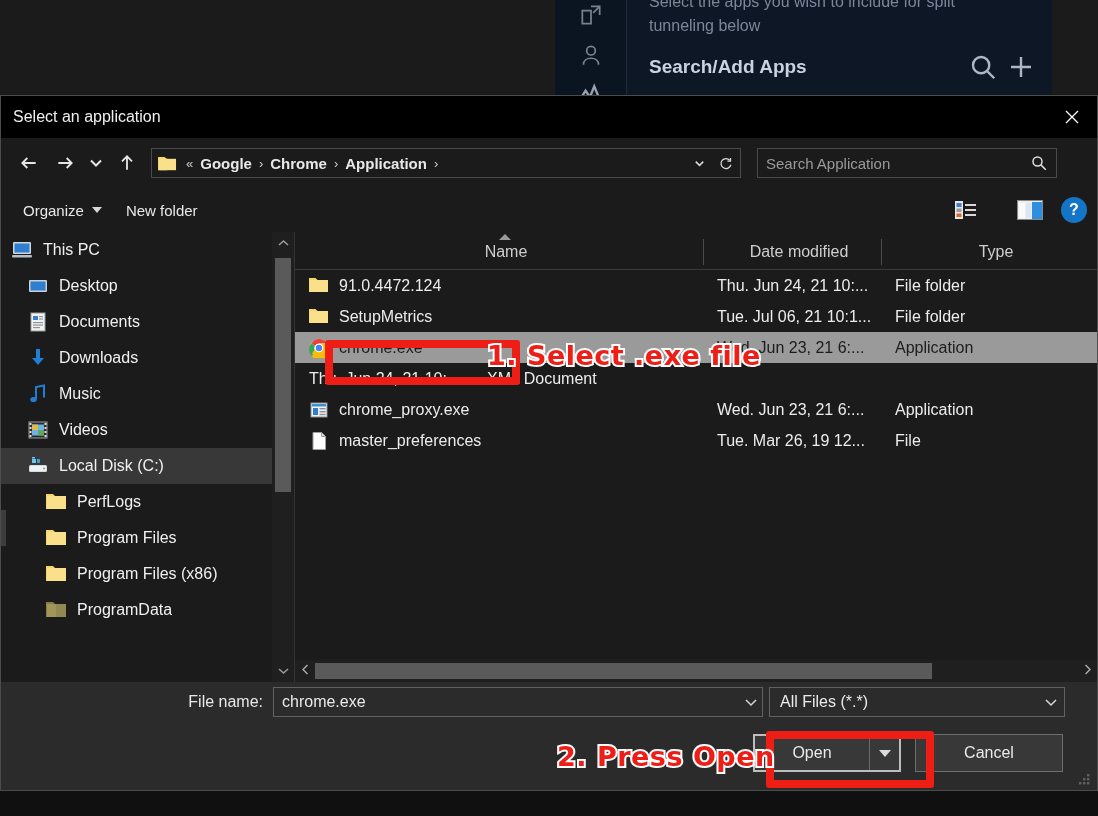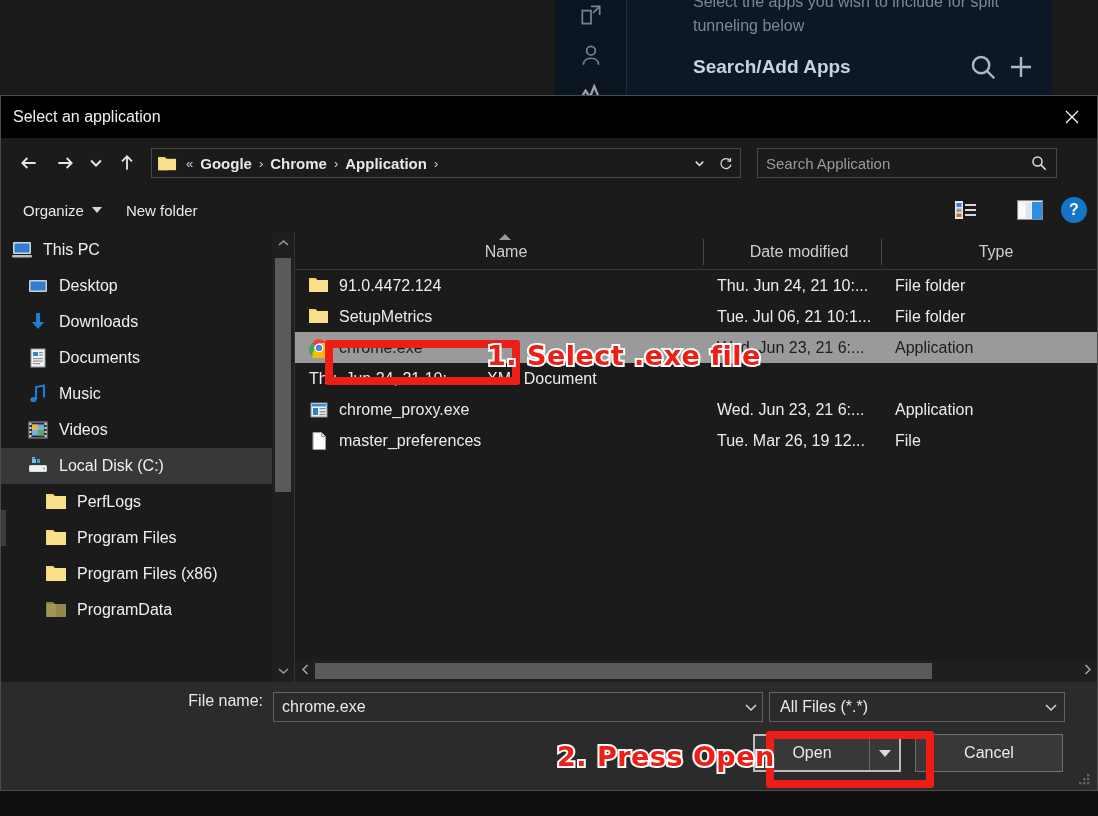"Select the apps you wish" #vpn-panel { gap: 44px -> none }
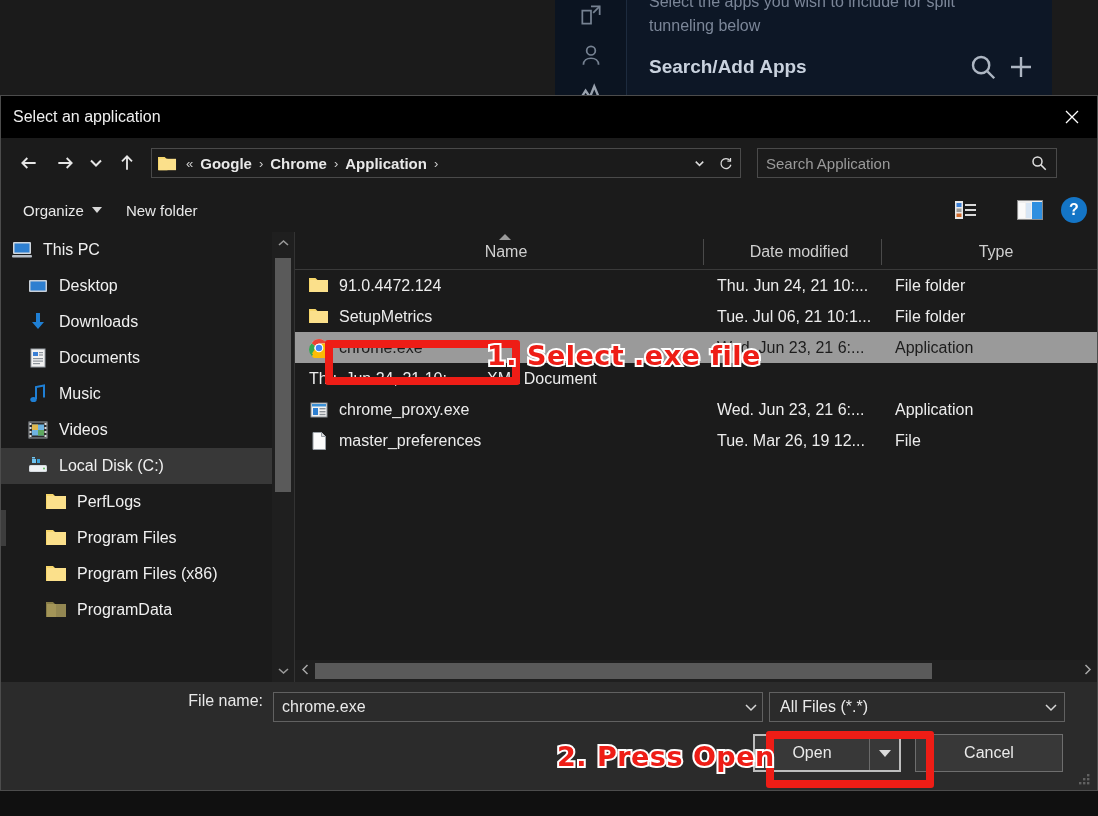"Downloads" div.titem { order: before "Documents" -> after "Documents" }
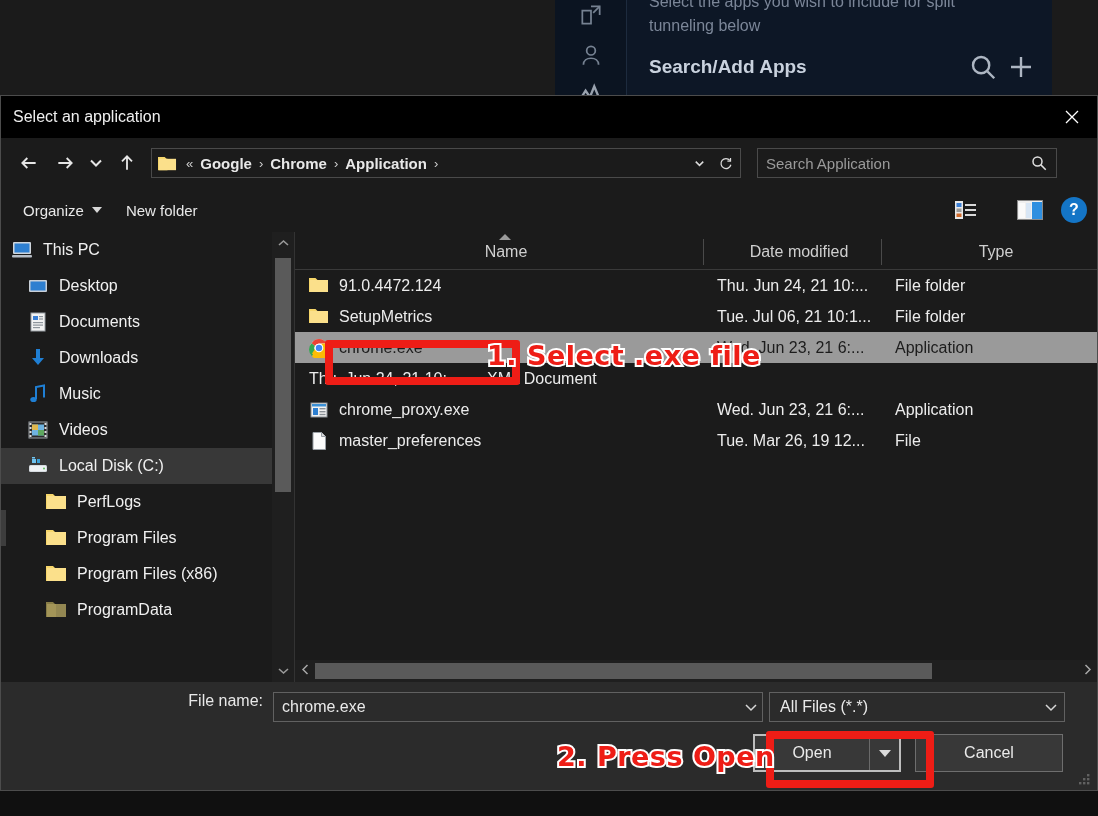"File name:" #fn-row { align-items: flex-start -> center; top: 10px -> 4px }
